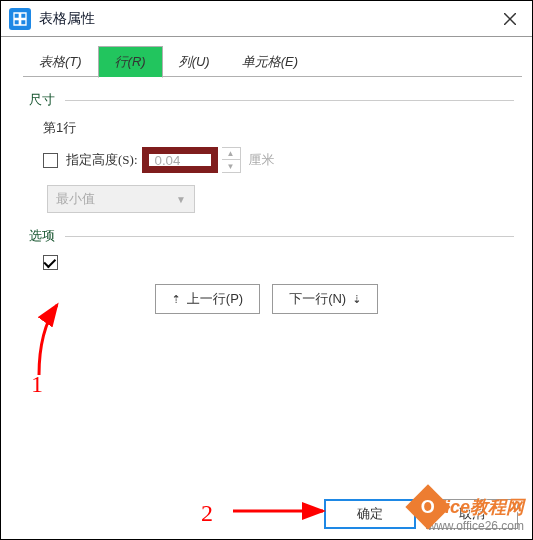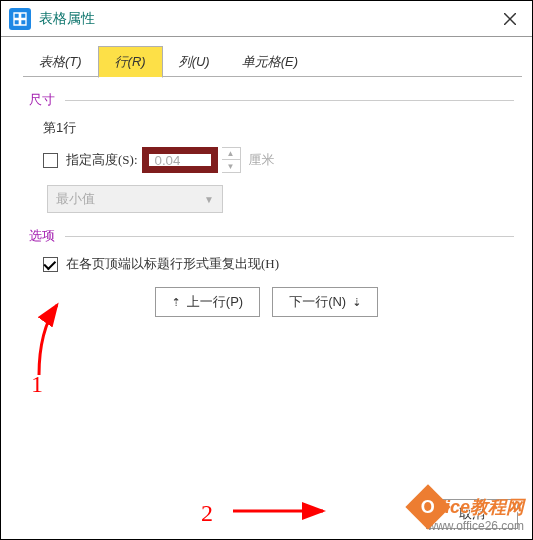"表格属性" .titlebar-title { color: #0f766e -> #0f172a }
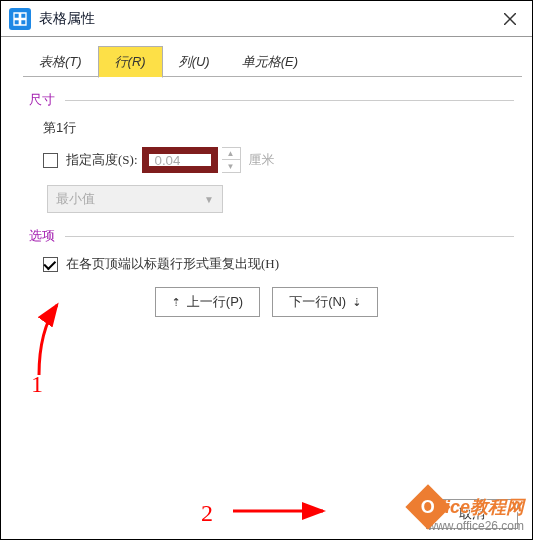"行(R)" .tab.active { background: #fde047 -> #22c55e }
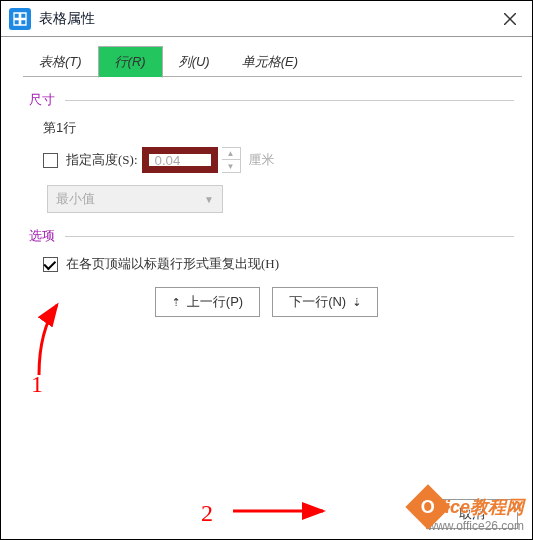"尺寸" .legend { color: #a21caf -> #14532d }
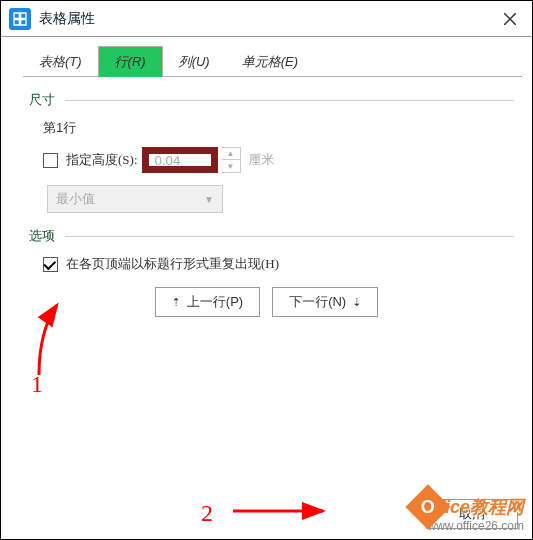"最小值" .select { width: 176px -> 148px }
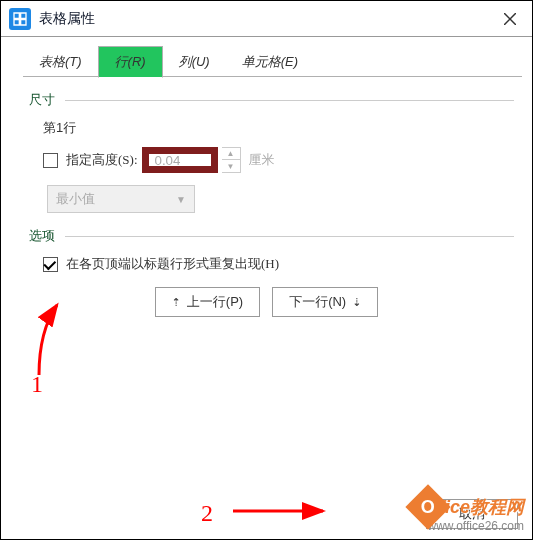"在各页顶端以标题行形式重复出现(H)" span.check-label { html: <span>在各页顶端以标题行形式重复出现(H)</span> -> none }
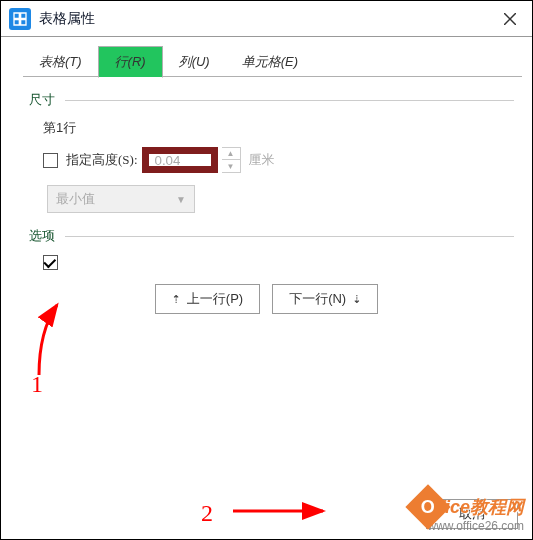"确定" div.btn { html: none -> <div> <span>确定</span> </div> }
